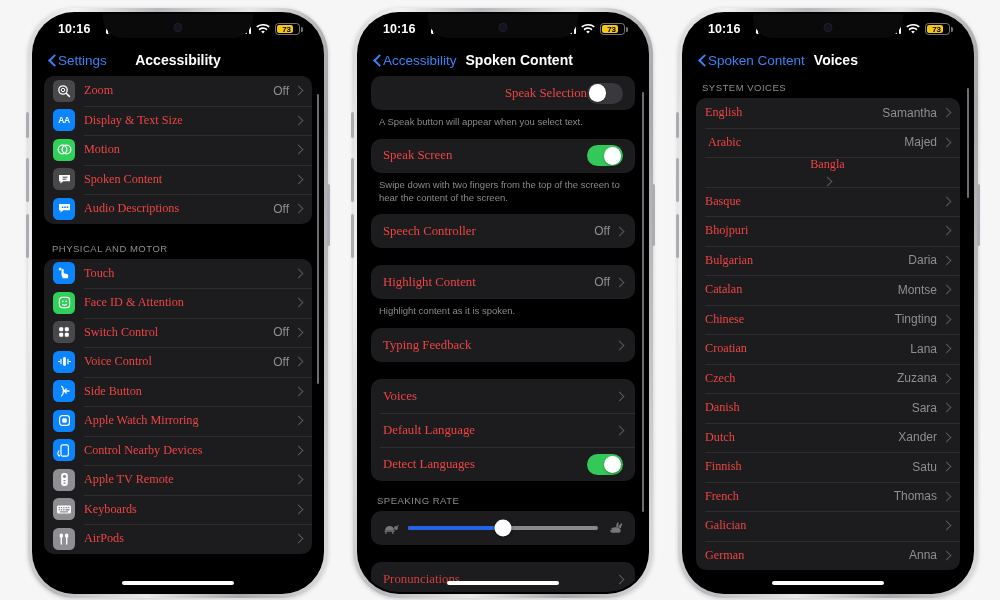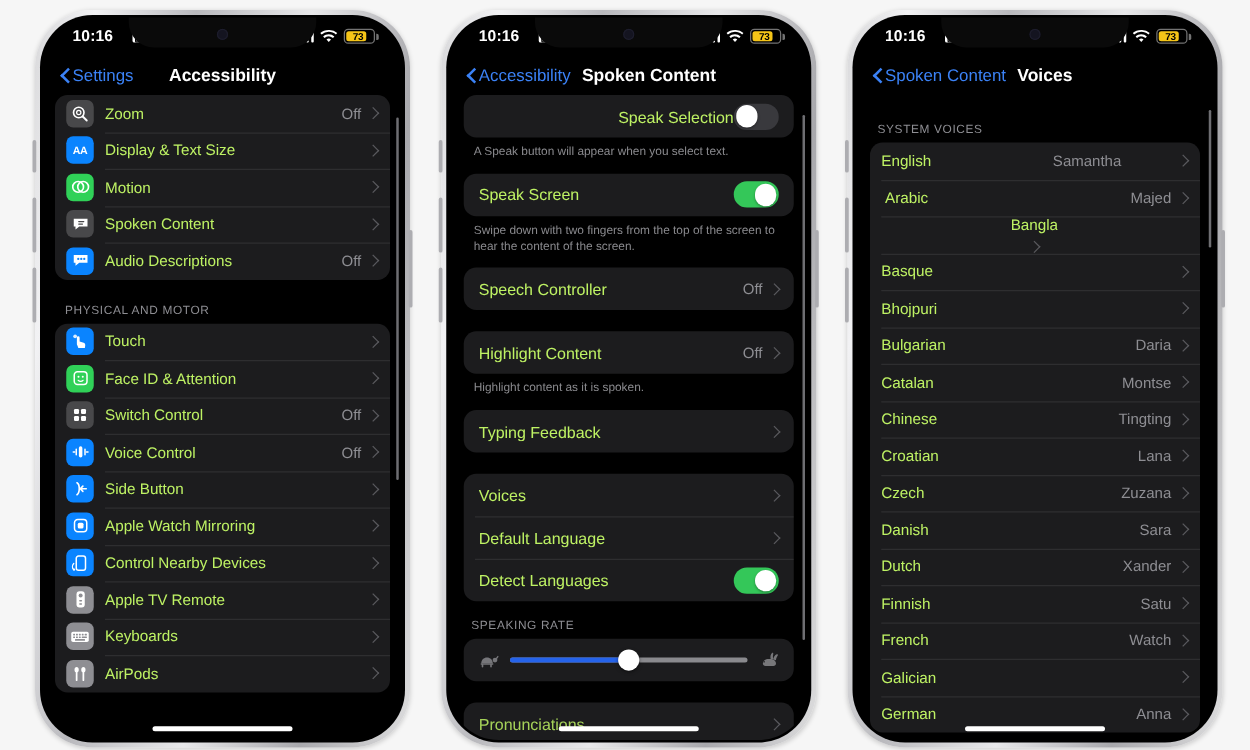"Zoom" .row-label { color: #bef264 -> #ef4444; font-family: none -> Liberation Serif, serif }
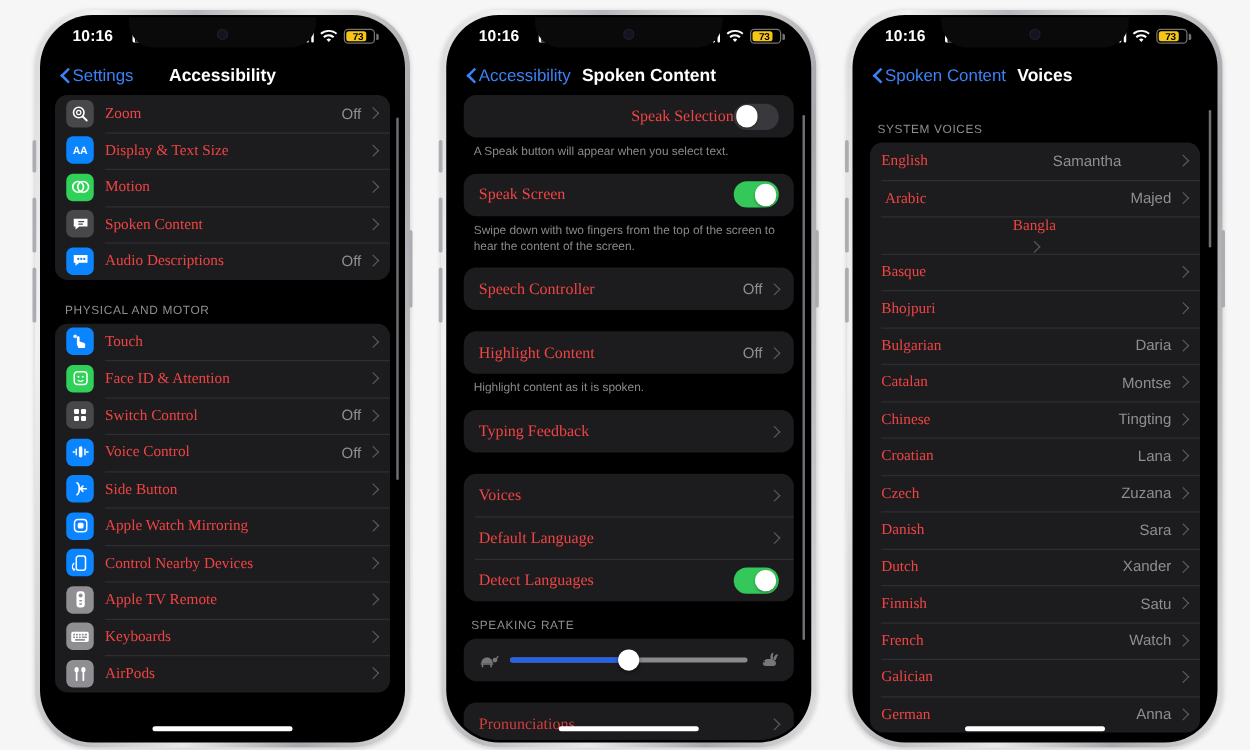"SYSTEM VOICES" div.content { top: 74px -> 58px }
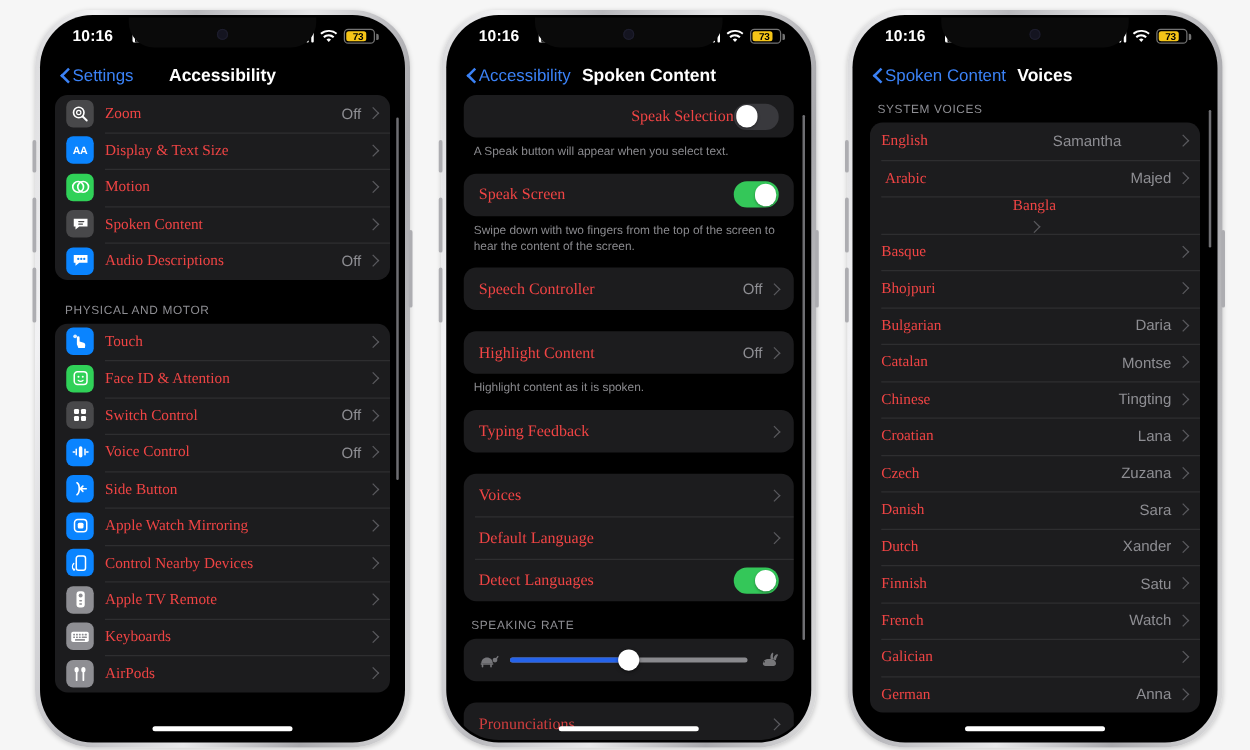"English" div.row { gap: 40px -> none }
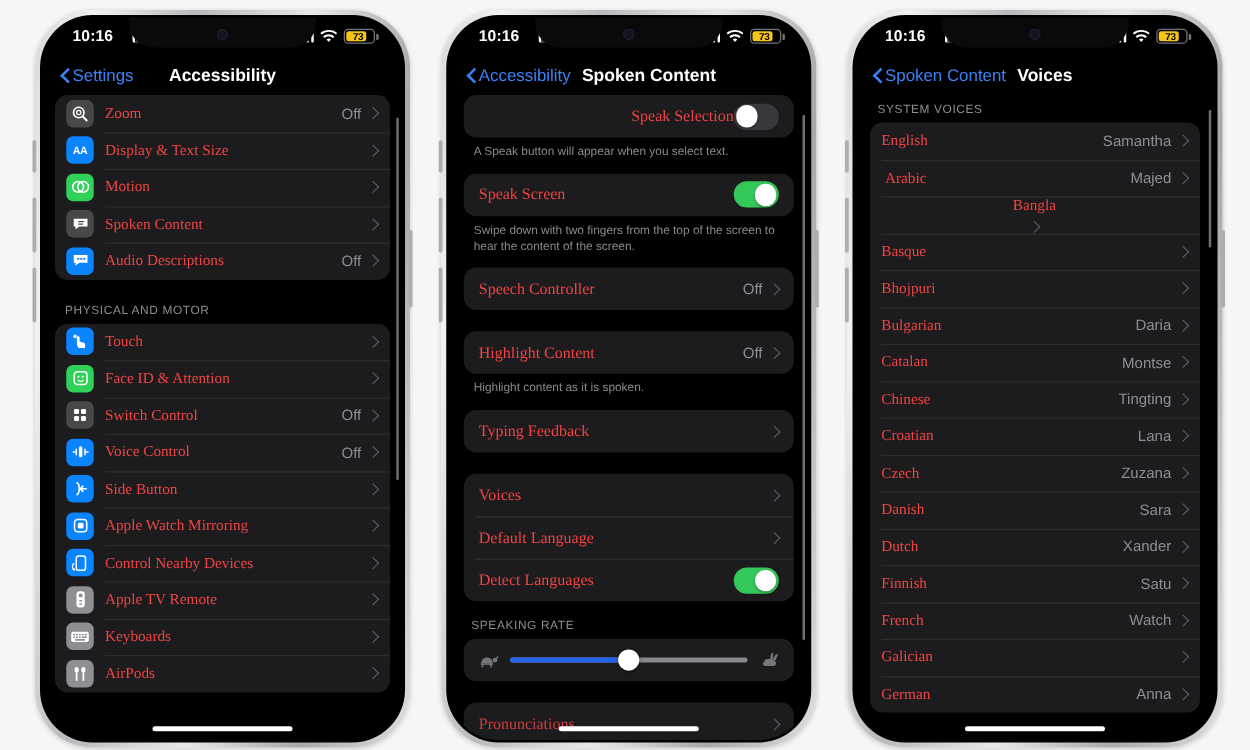"Watch" span.row-value { text: Watch -> Thomas }
